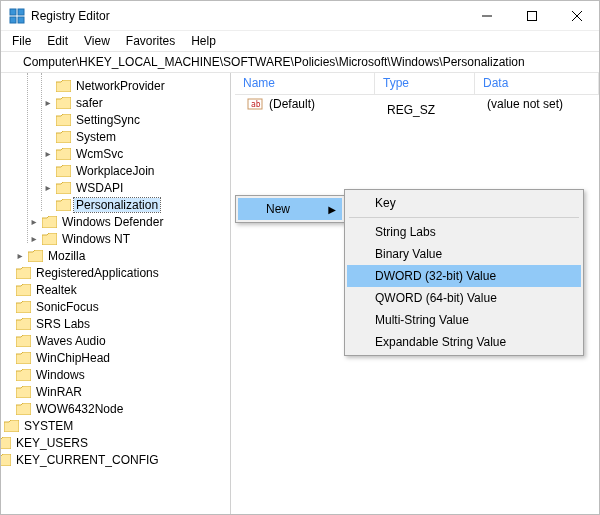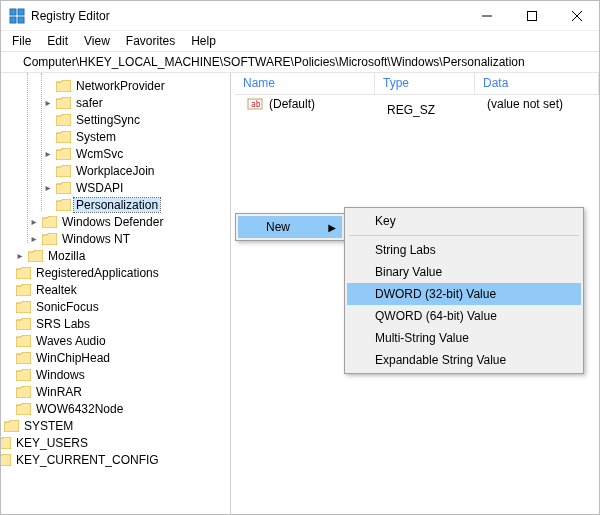"New" .cmenu { margin-top: 18px -> none }
